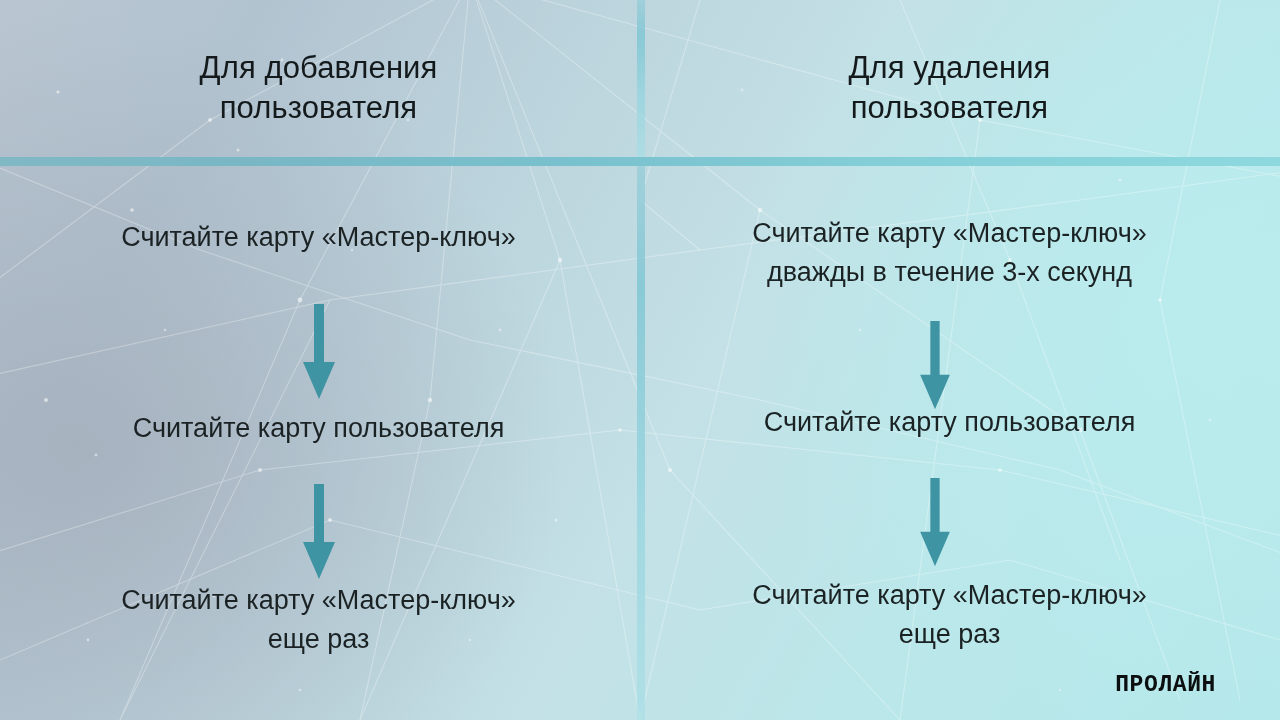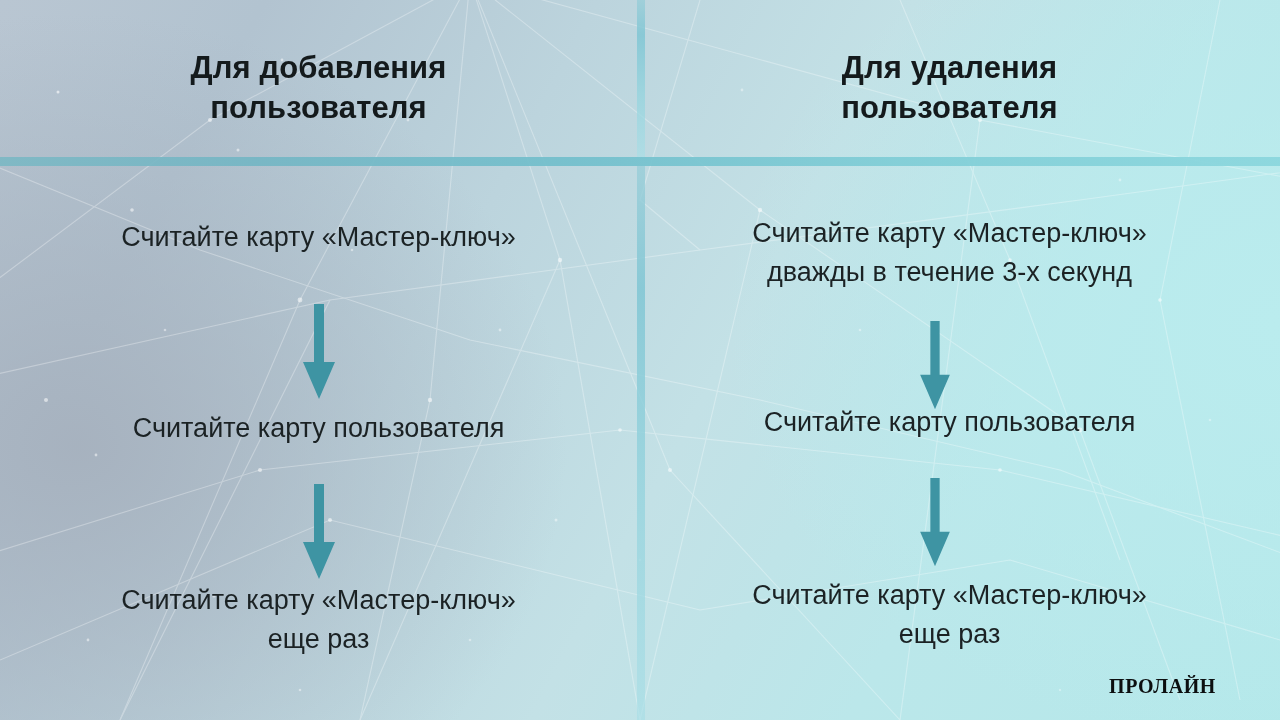"Для добавления" .col-title { font-weight: bold -> normal }
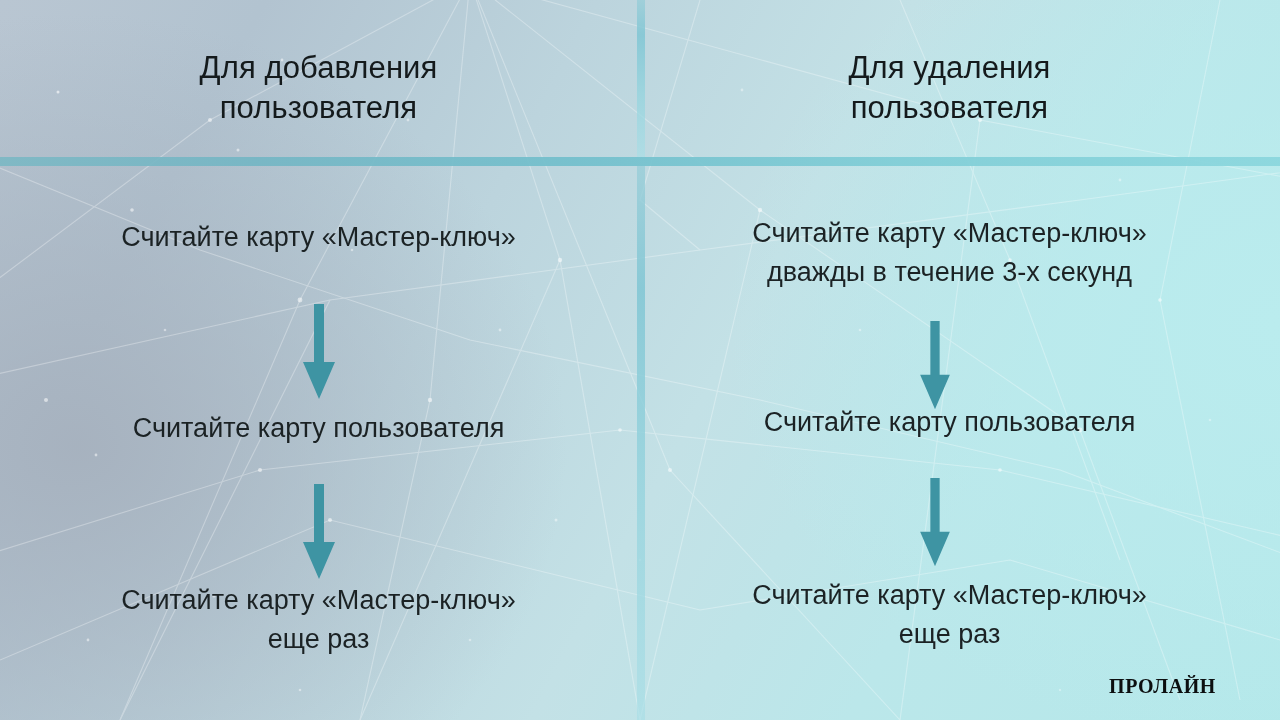"ПРОЛАЙН" #logo { font-family: Liberation Serif, serif -> Liberation Mono, monospace; font-size: 20px -> 23px }
